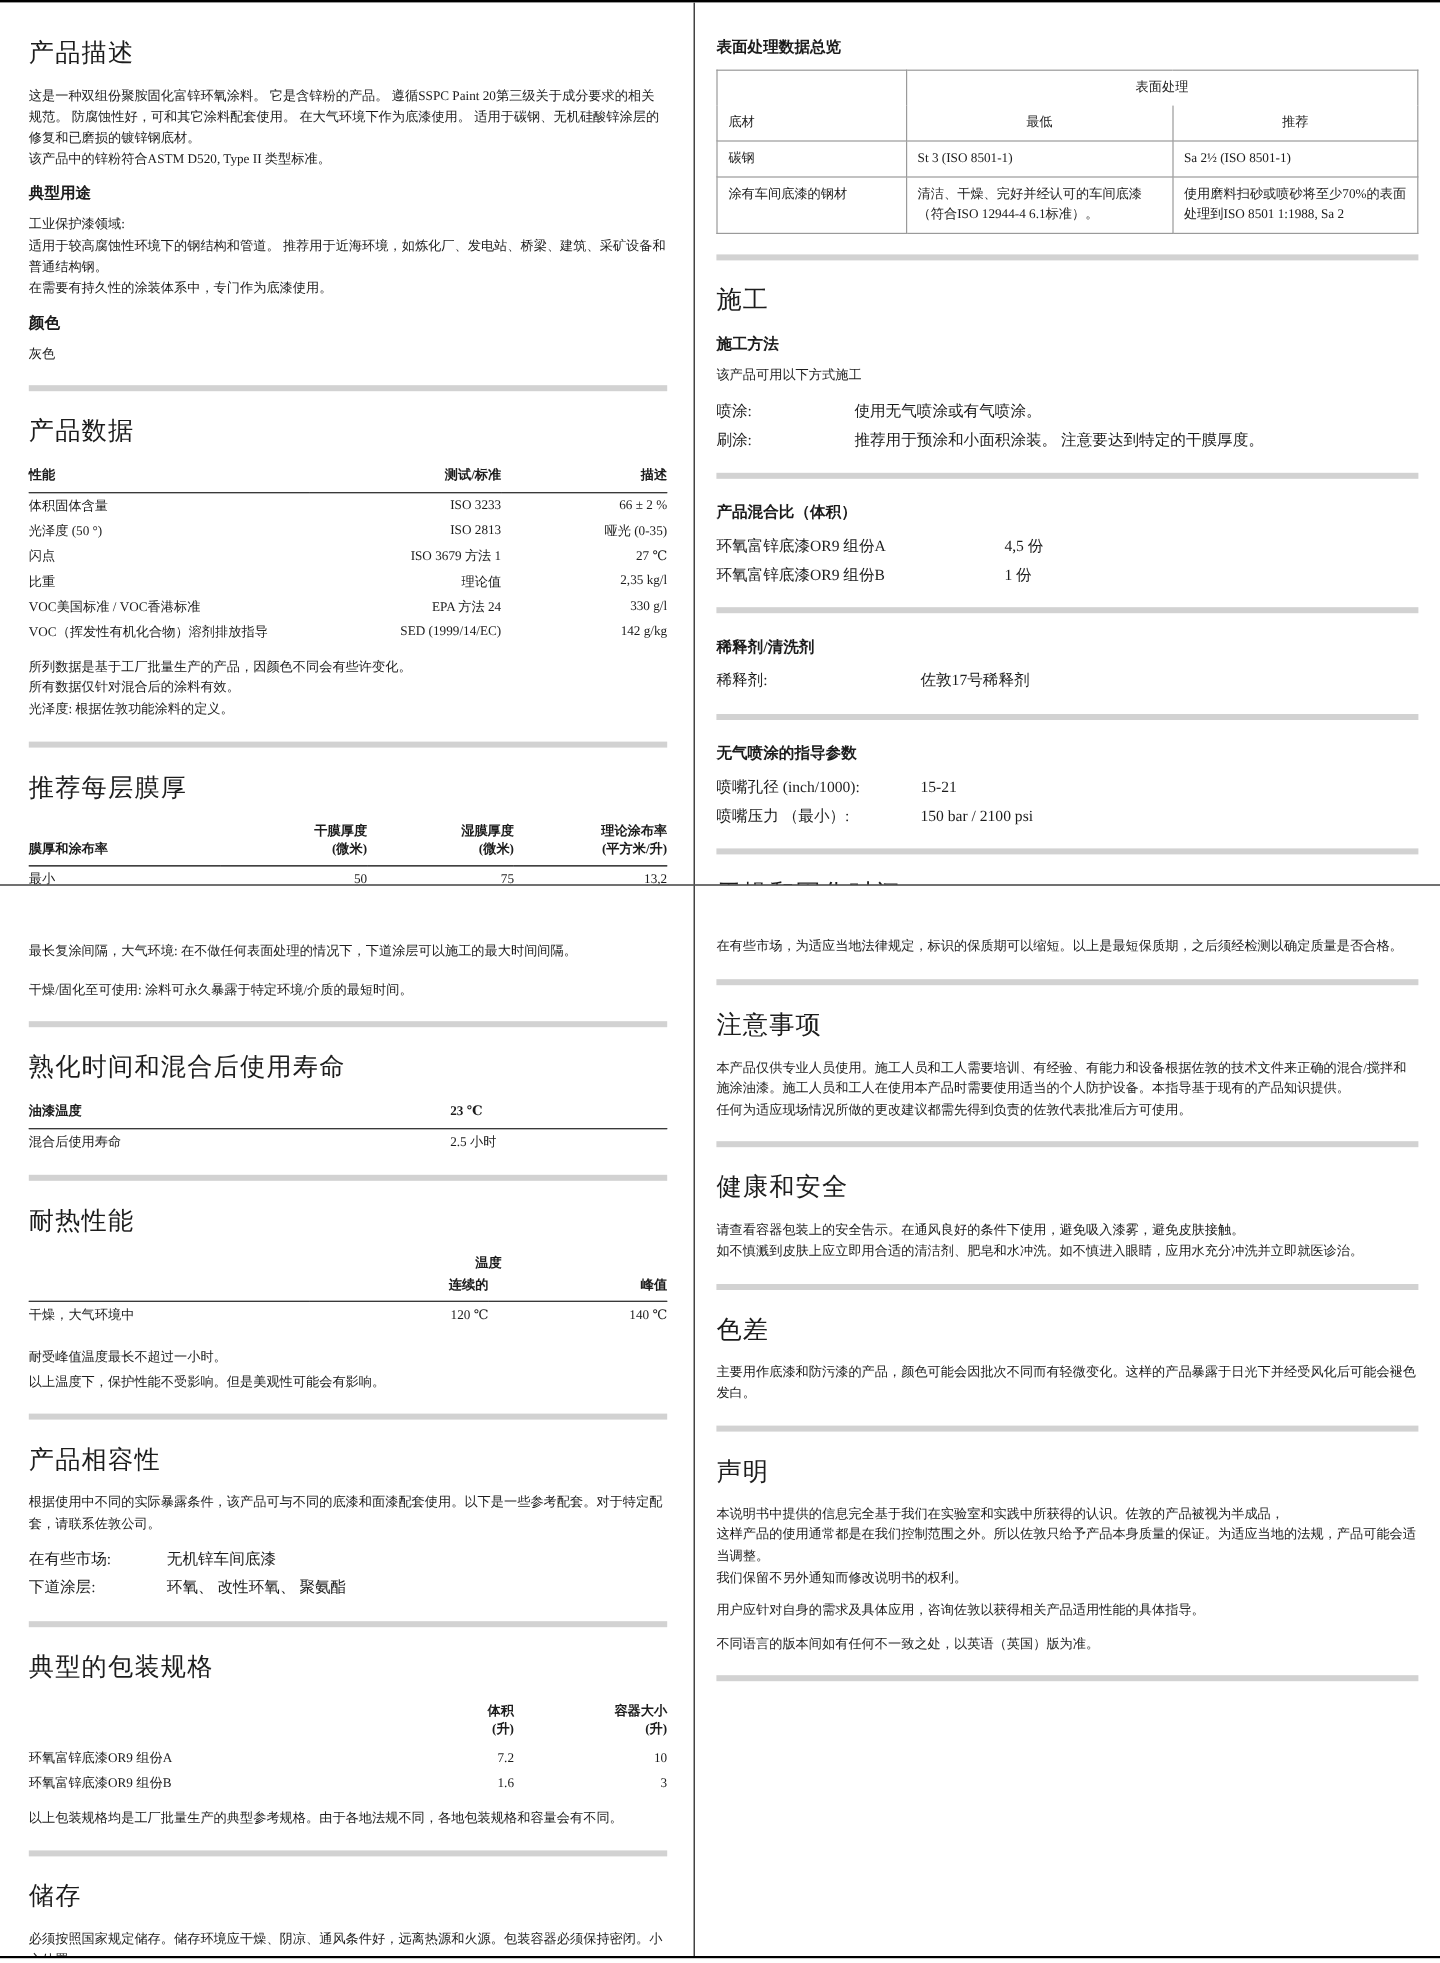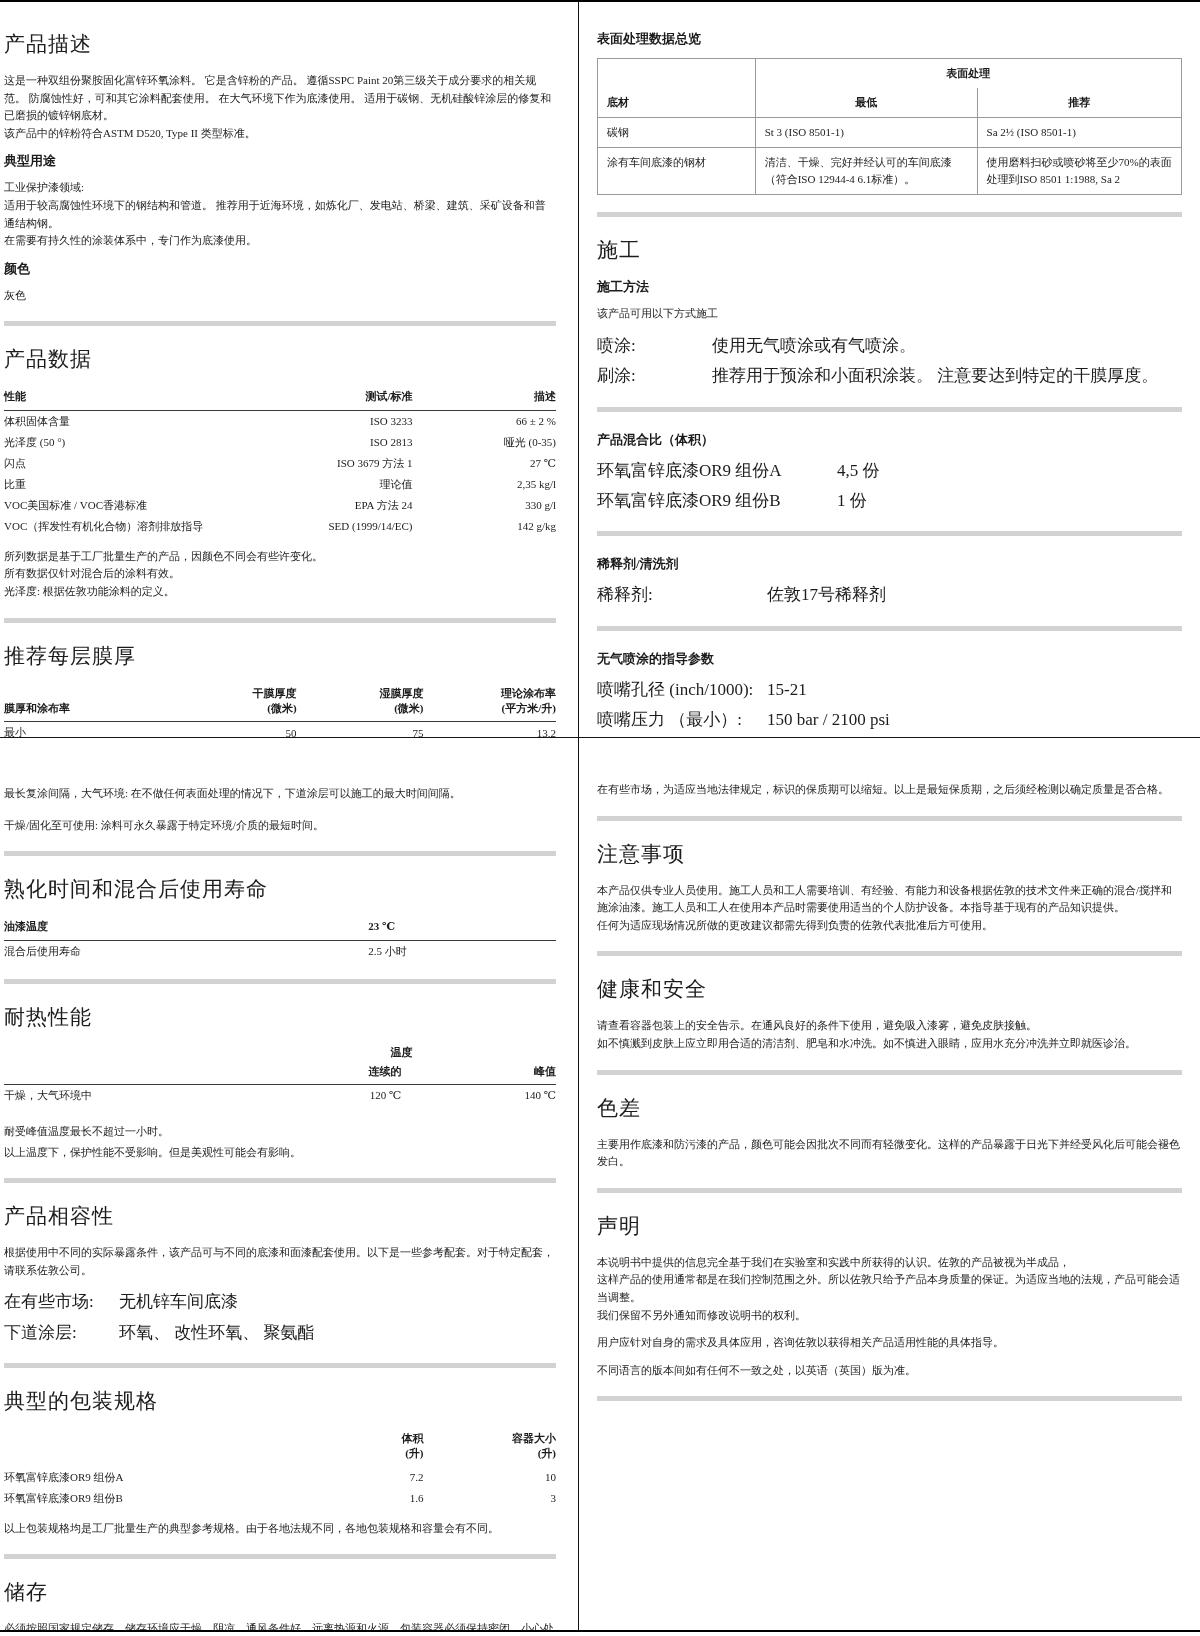"产品描述" .col-l { padding: 28px 22px 0 4px -> 28px 22px 0 24px }
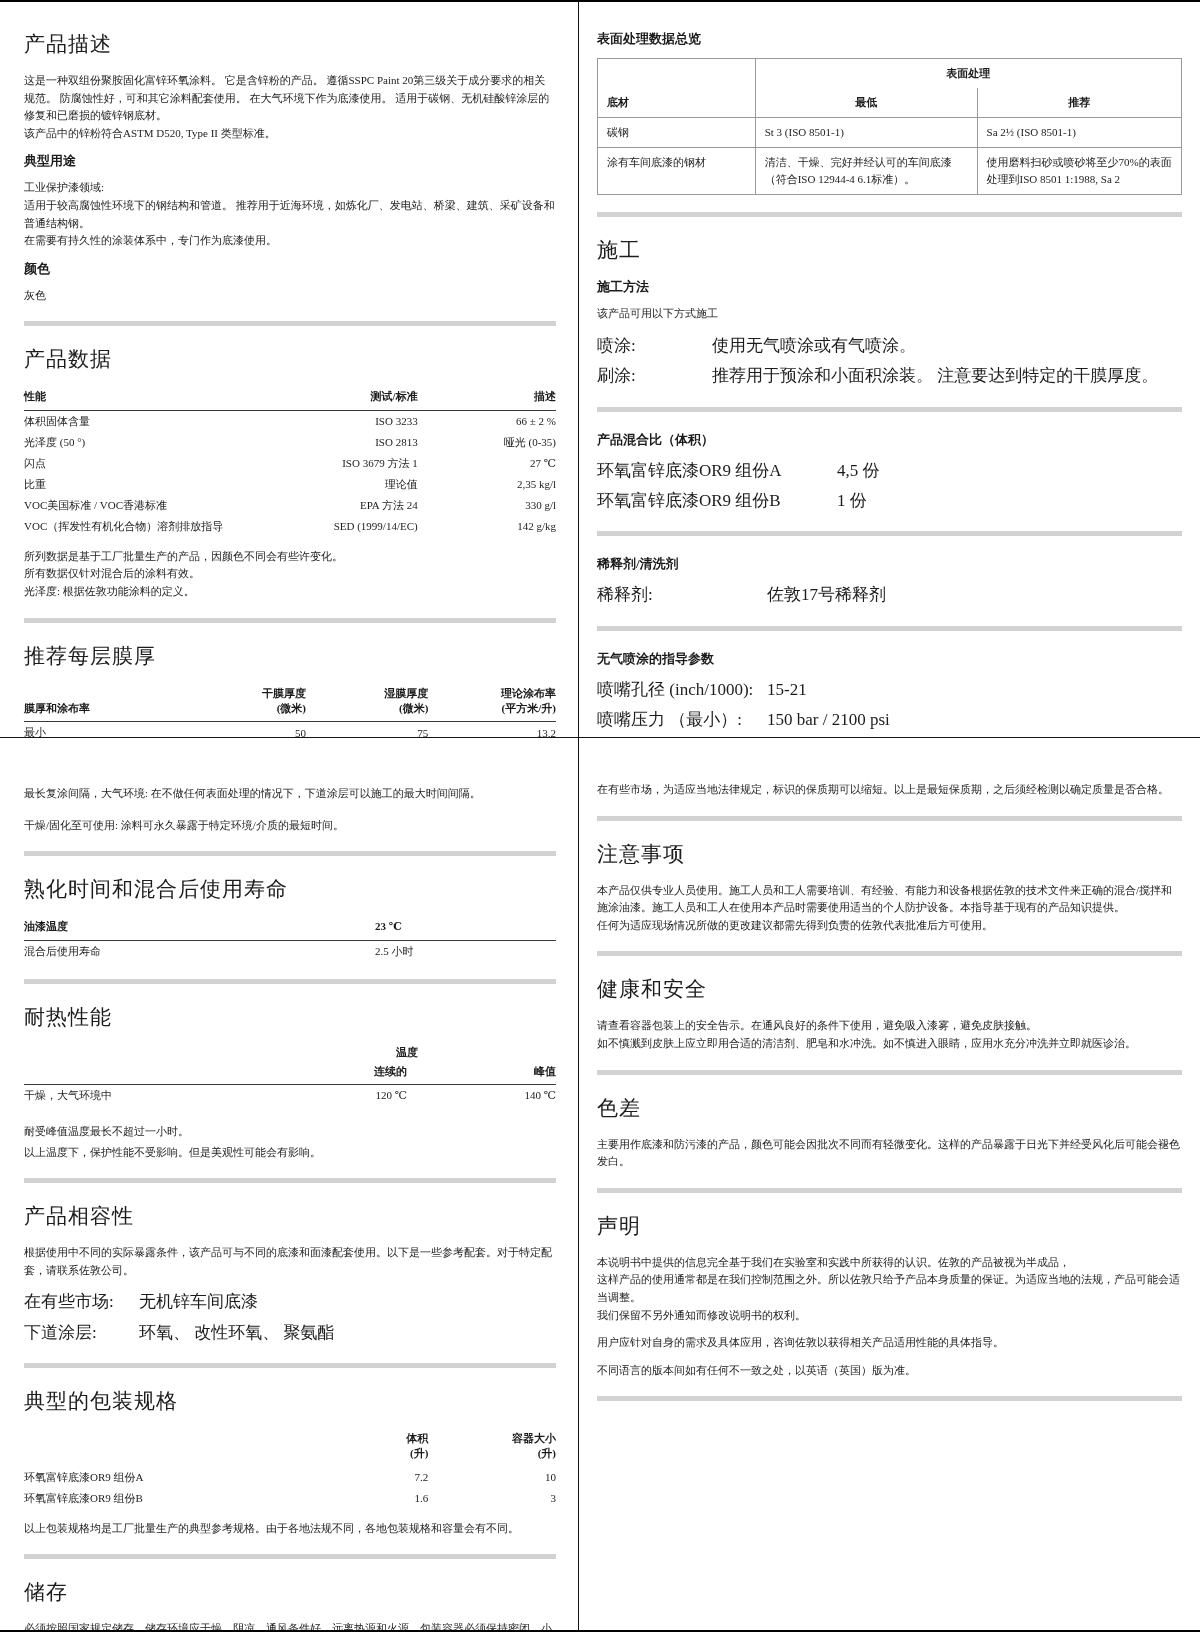"表面处理" .sov th { font-weight: 700 -> 400 }
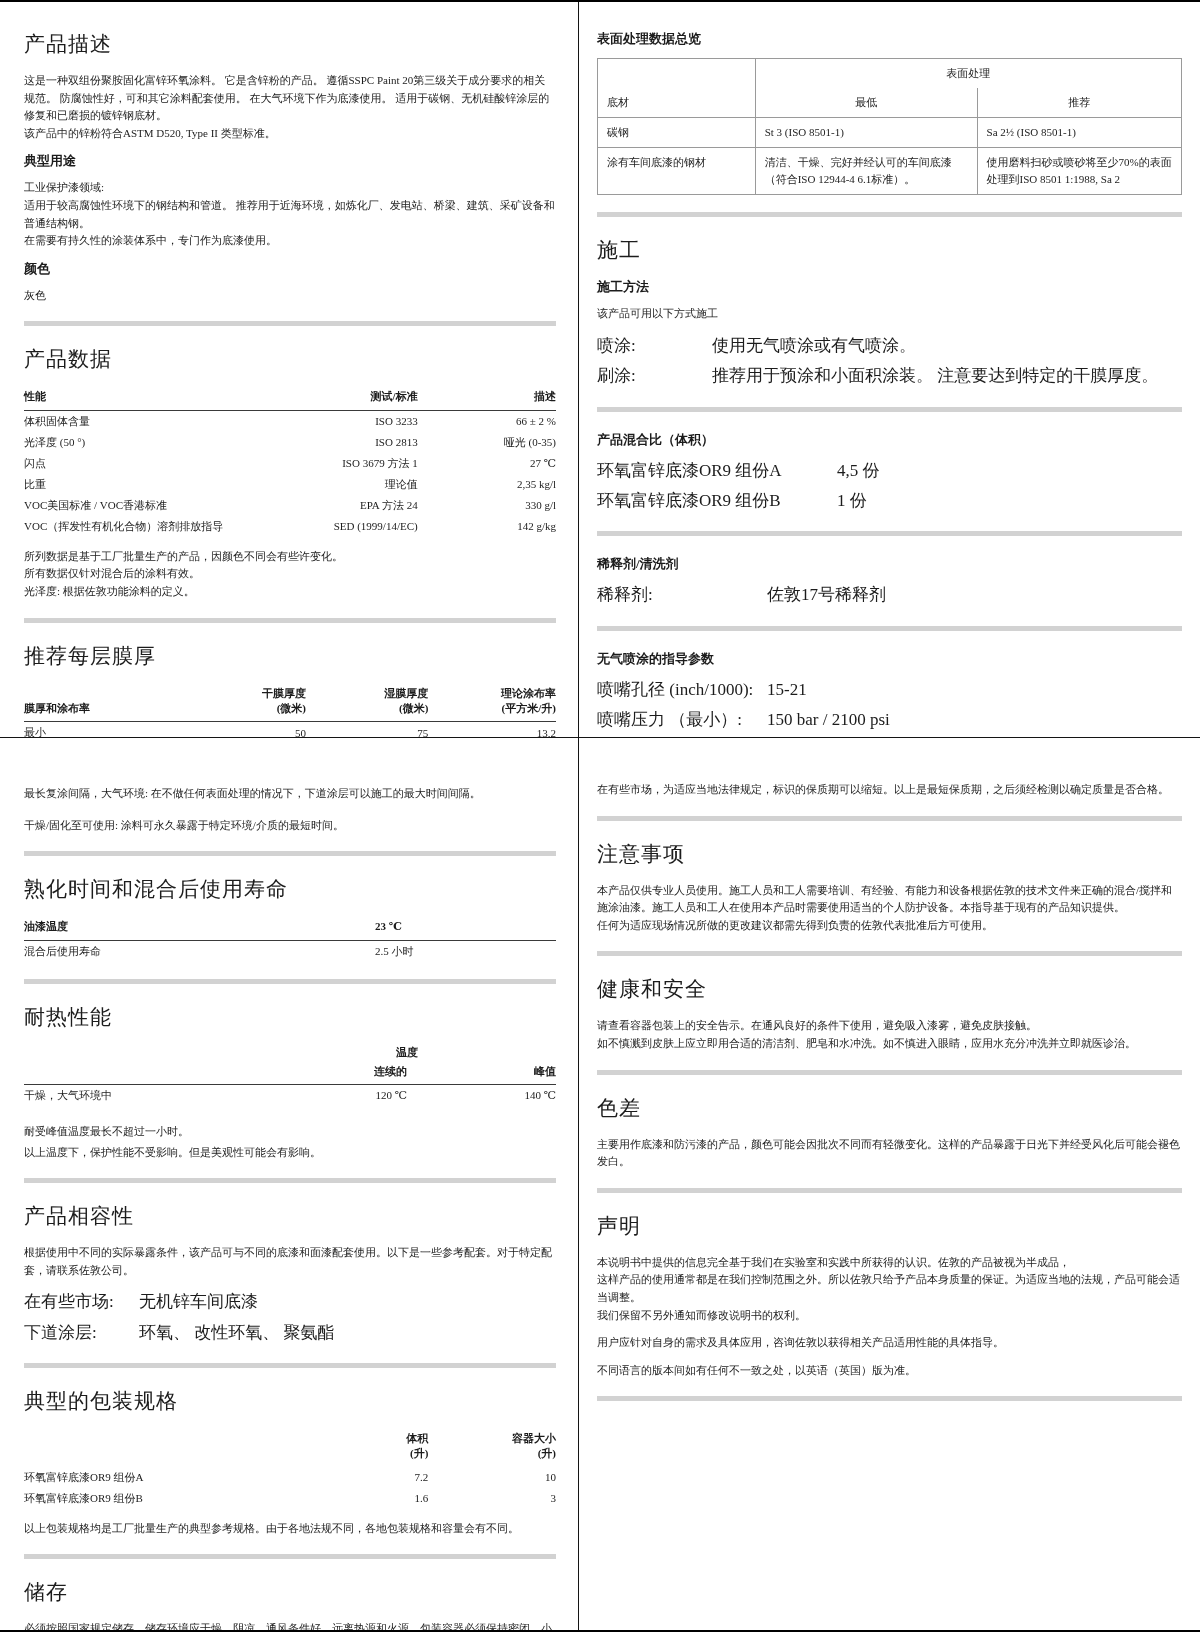"喷涂:" .kv { font-size: 17px -> 13px }
